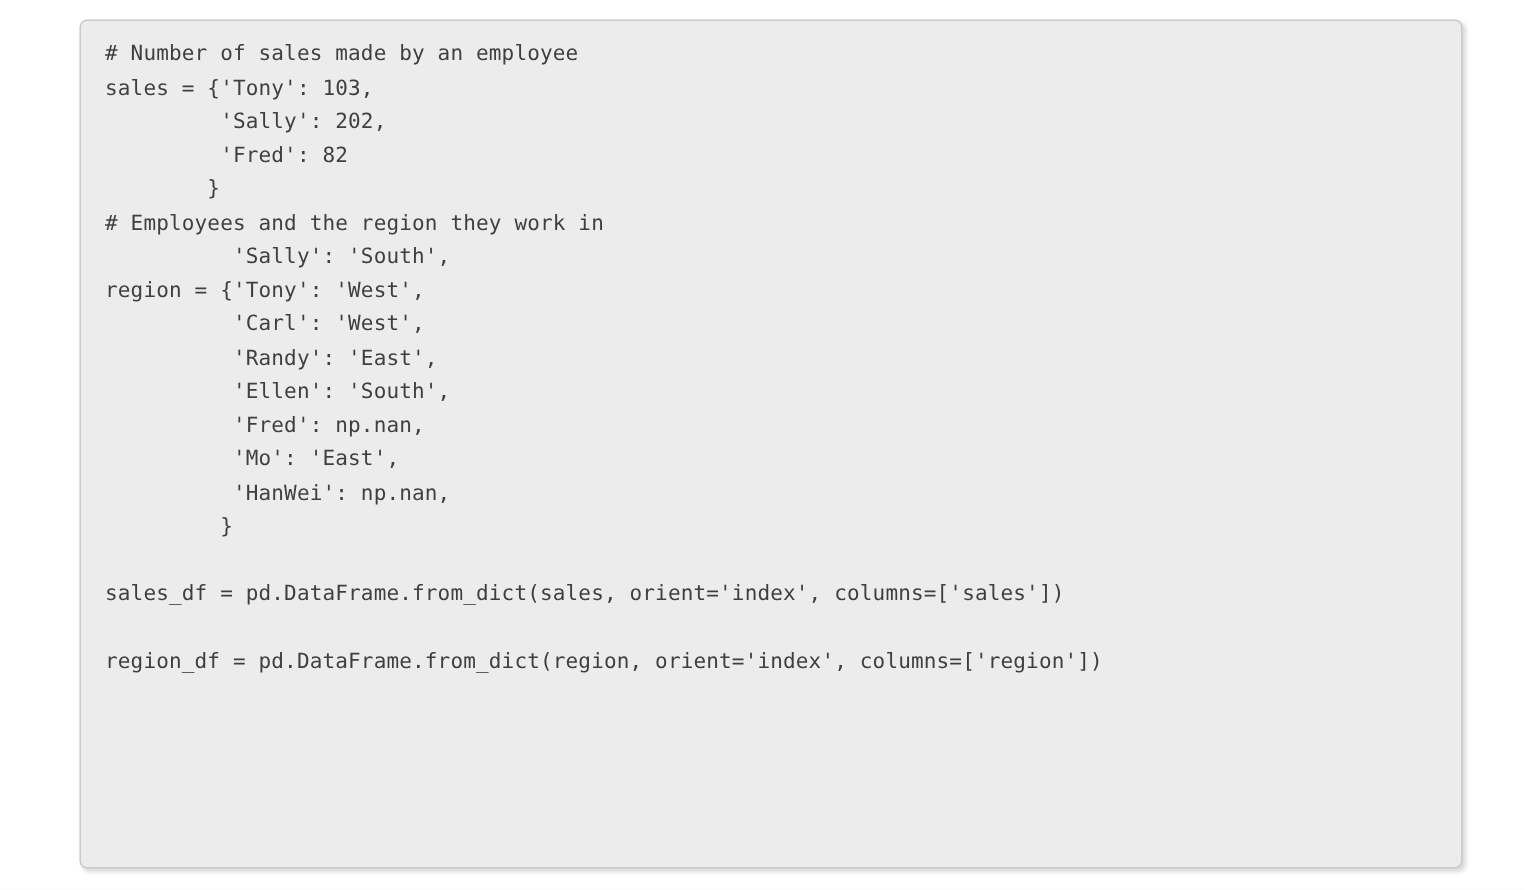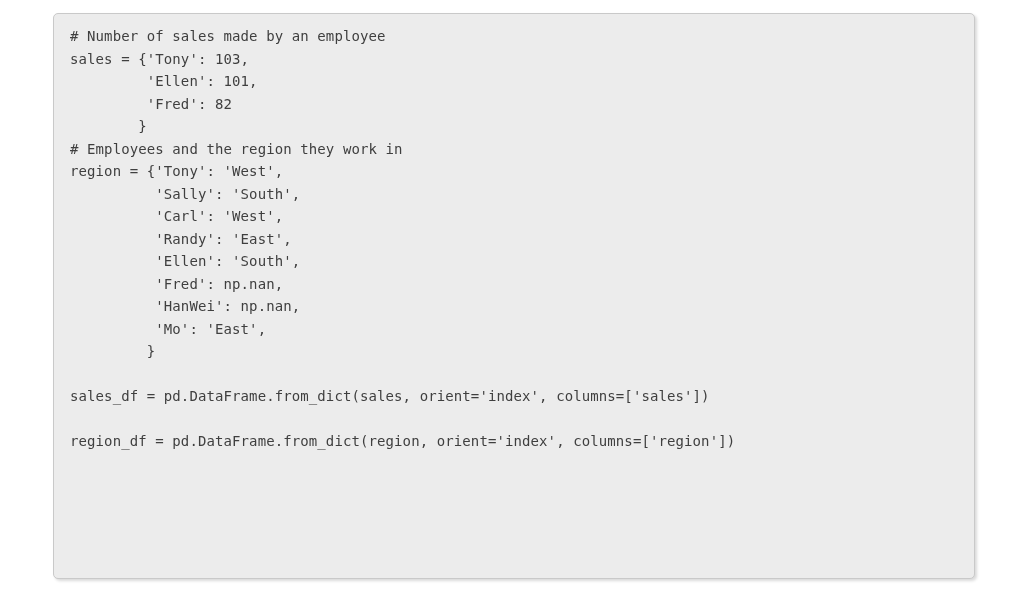"'Sally': 202," div.code-line { html: none -> <div> 'Sally': 202,</div> }
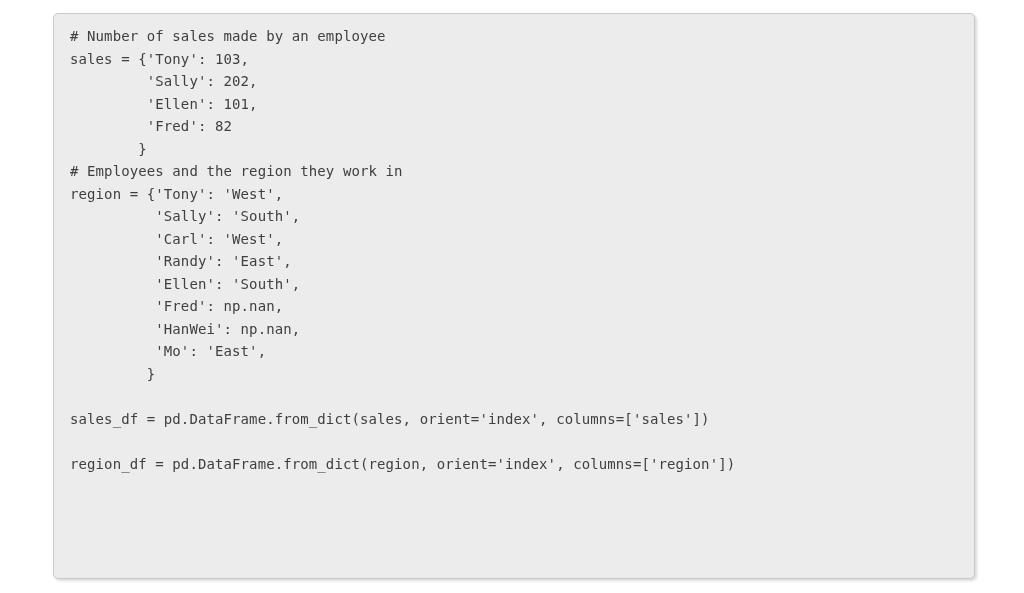"'Ellen': 101," div.code-line { html: <div> 'Ellen': 101,</div> -> none }
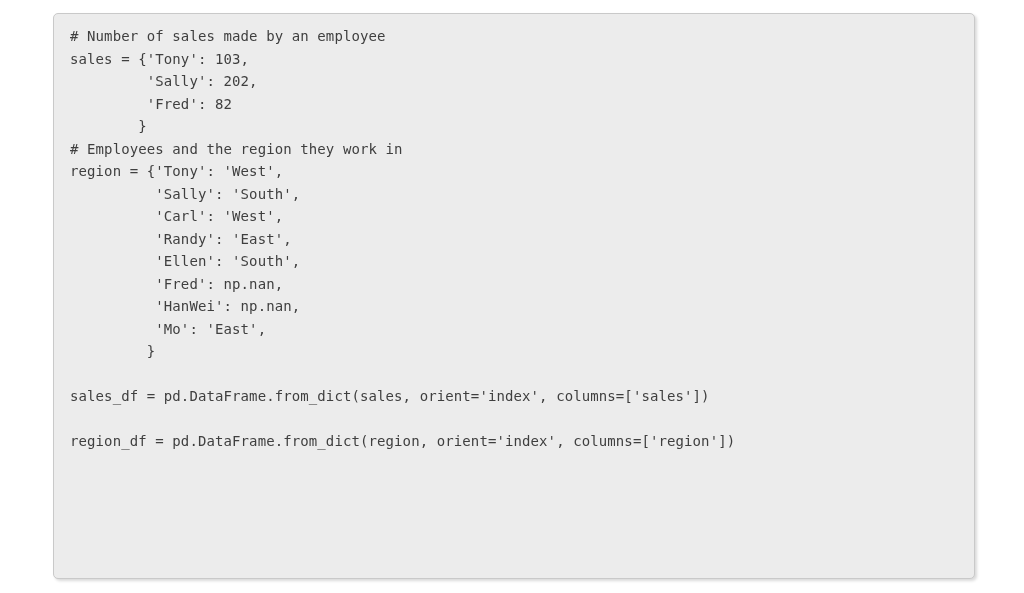"region = {'Tony': 'West'," div.code-line { order: before "'Sally': 'South'," -> after "'Sally': 'South'," }
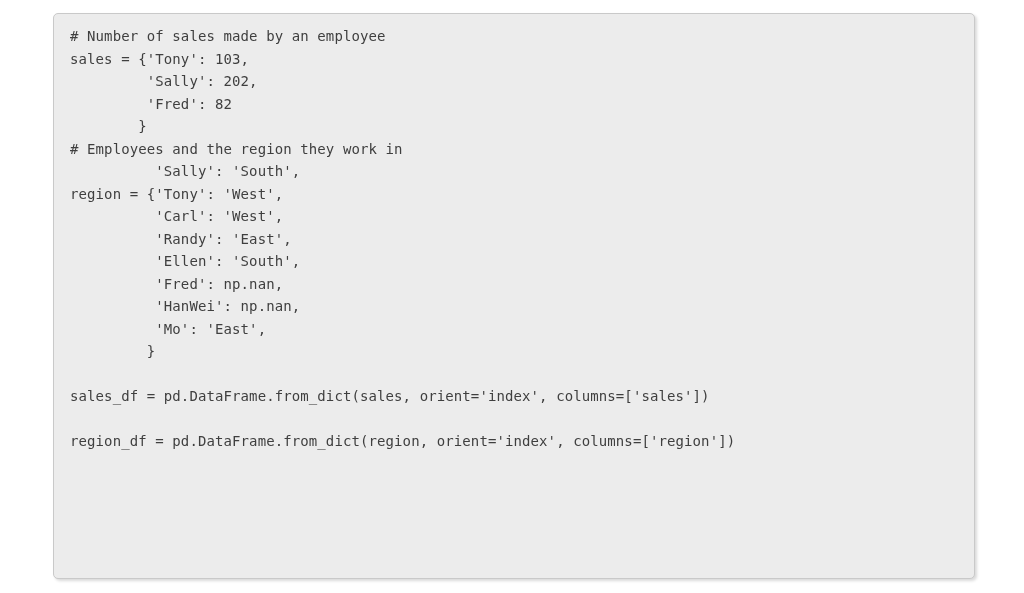"'HanWei': np.nan," div.code-line { order: before "'Mo': 'East'," -> after "'Mo': 'East'," }
